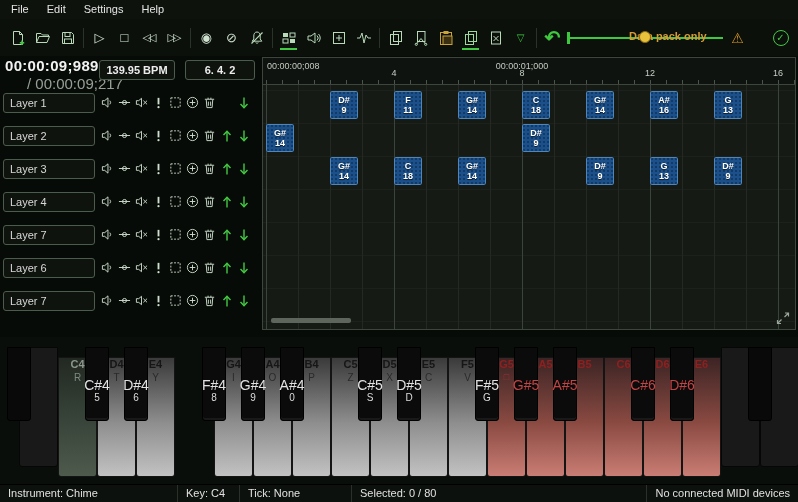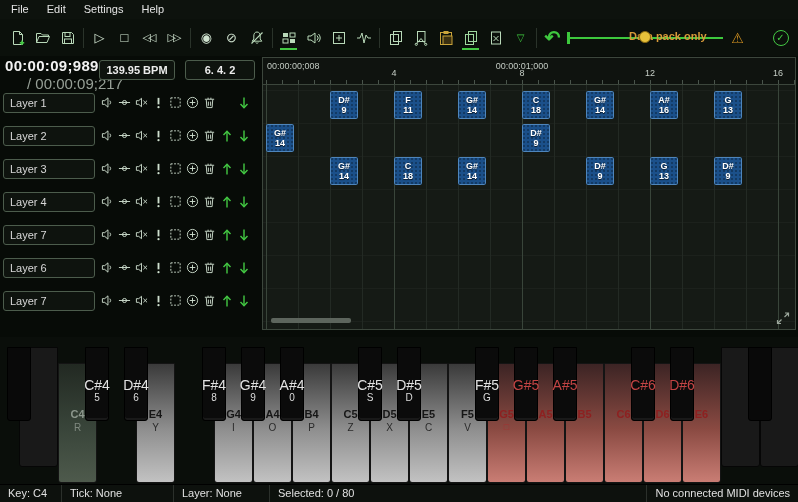"C4" .wkey { justify-content: center -> flex-start; top: 16px -> 10px }
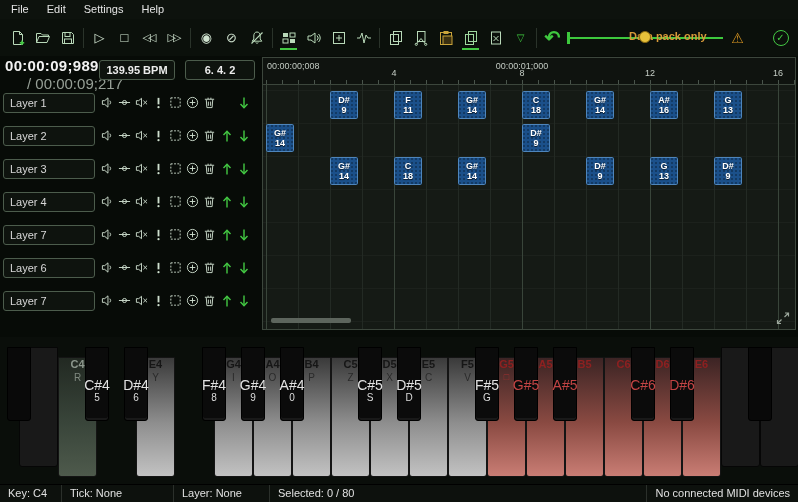"D4" div.wkey { html: none -> <div> <span>D4</span> <span>T</span> </div> }
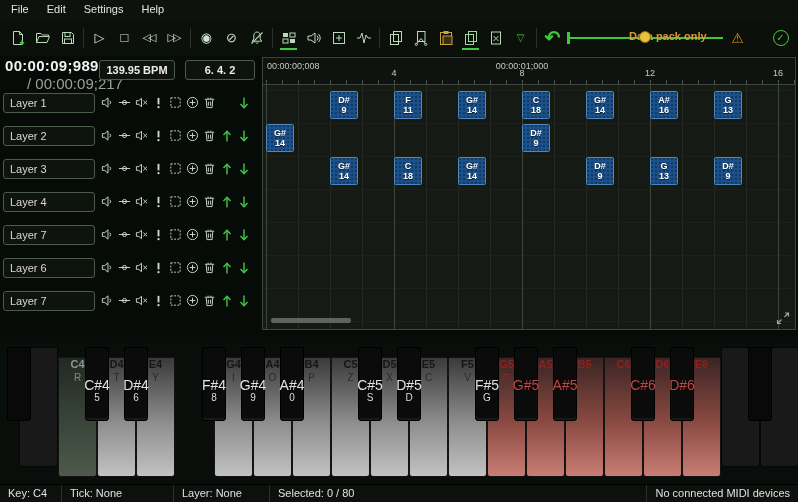"Instrument: Chime" span.seg { html: none -> <span>Instrument: Chime</span> }
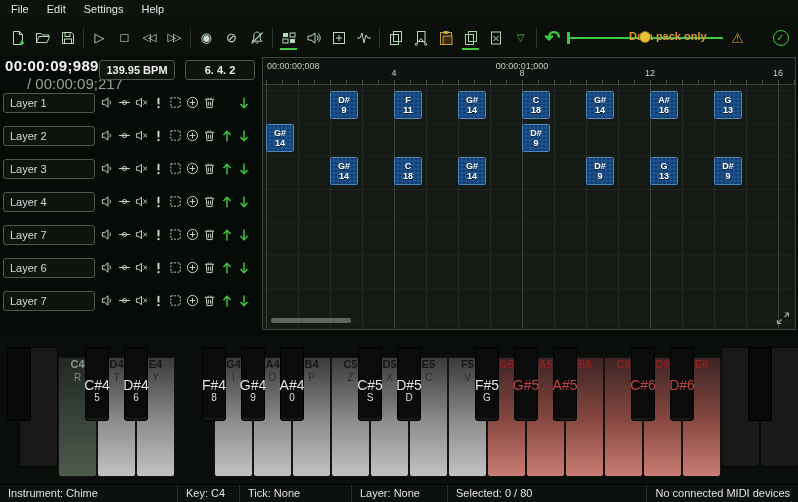"Layer: None" span.seg { html: <span>Layer: None</span> -> none }
